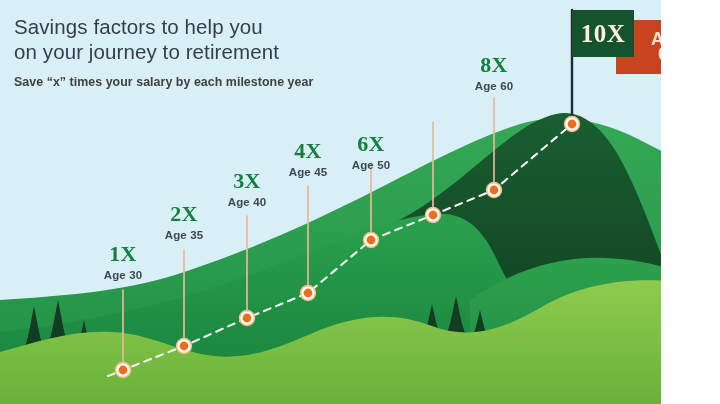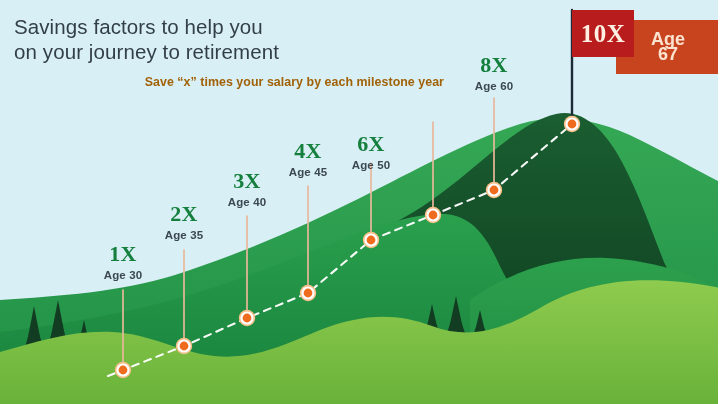"Savings factors to help you" #stage { width: 718px -> 661px }
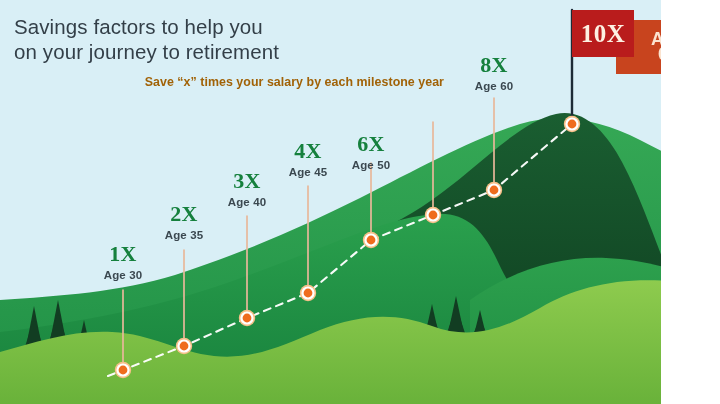"10X" #flag .panel { background: #b91c1c -> #14532d }
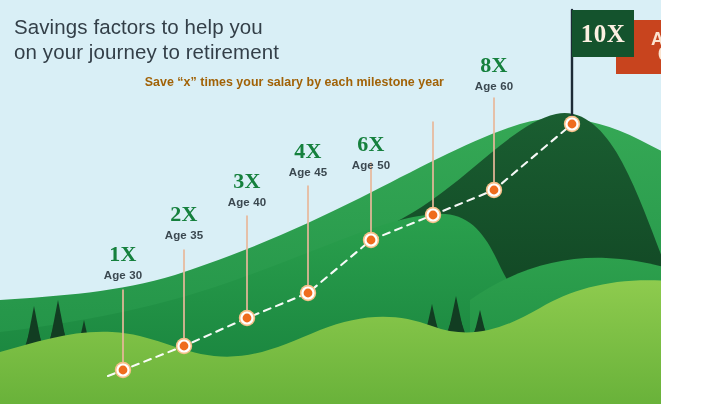"Save “x” times your salary" #subtitle { color: #a16207 -> #404040; text-align: right -> none }
